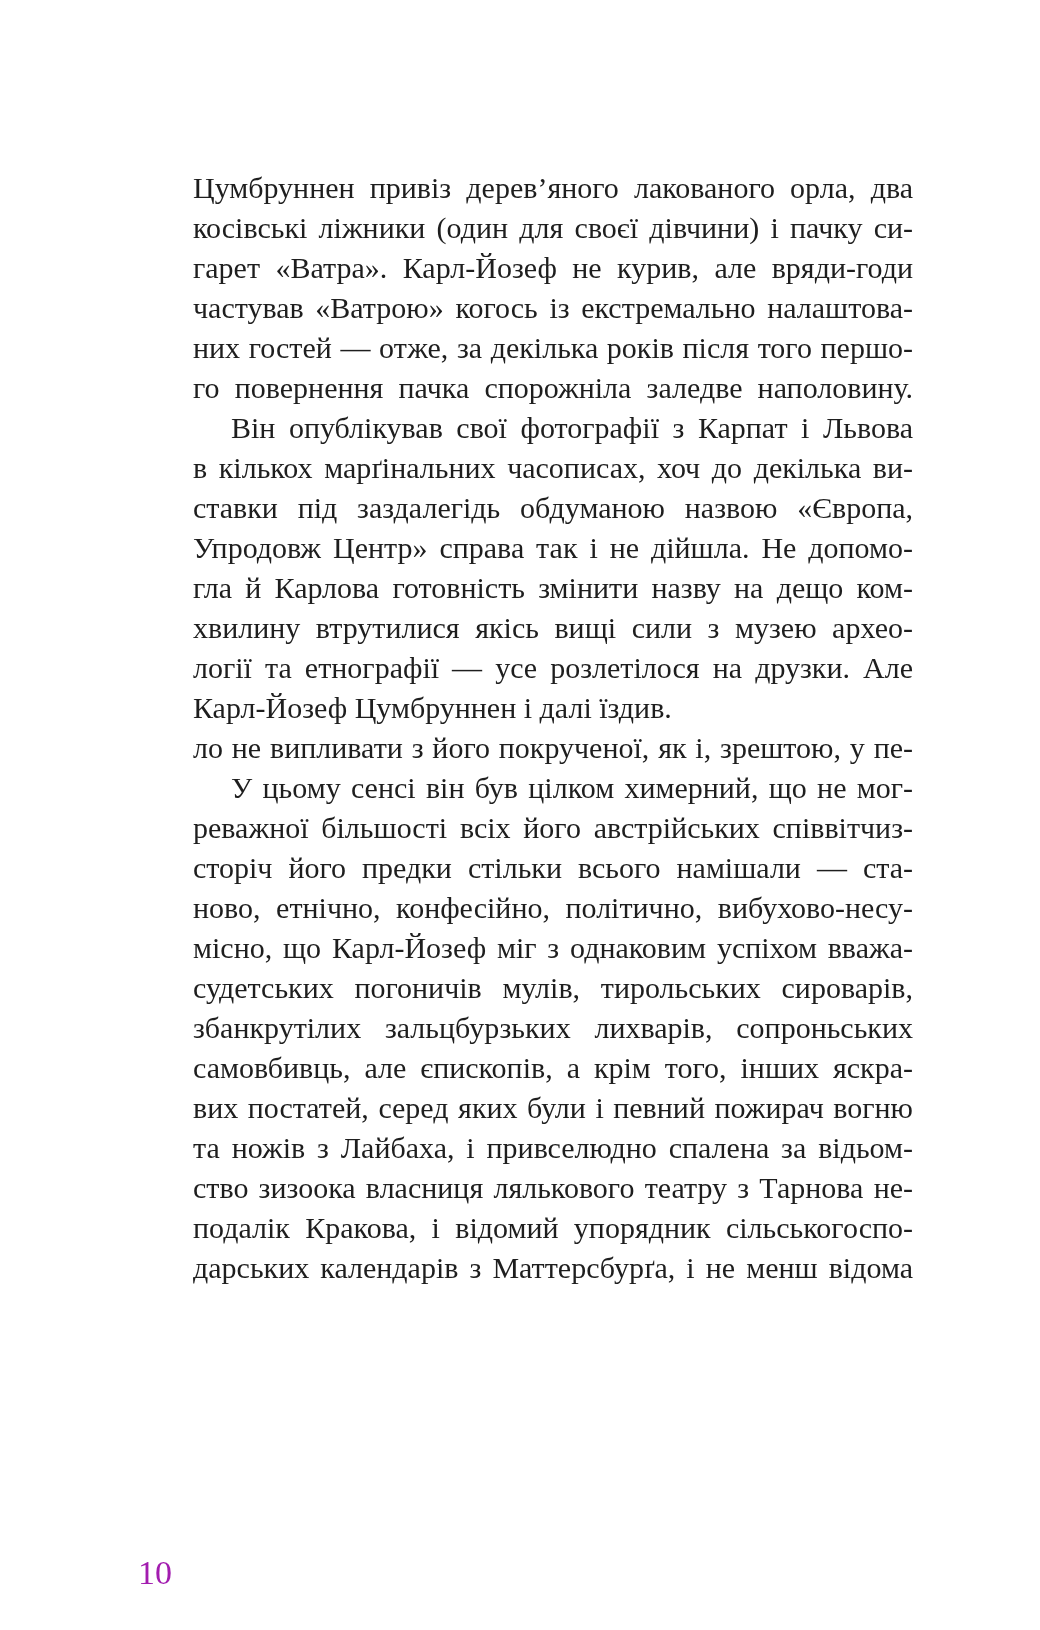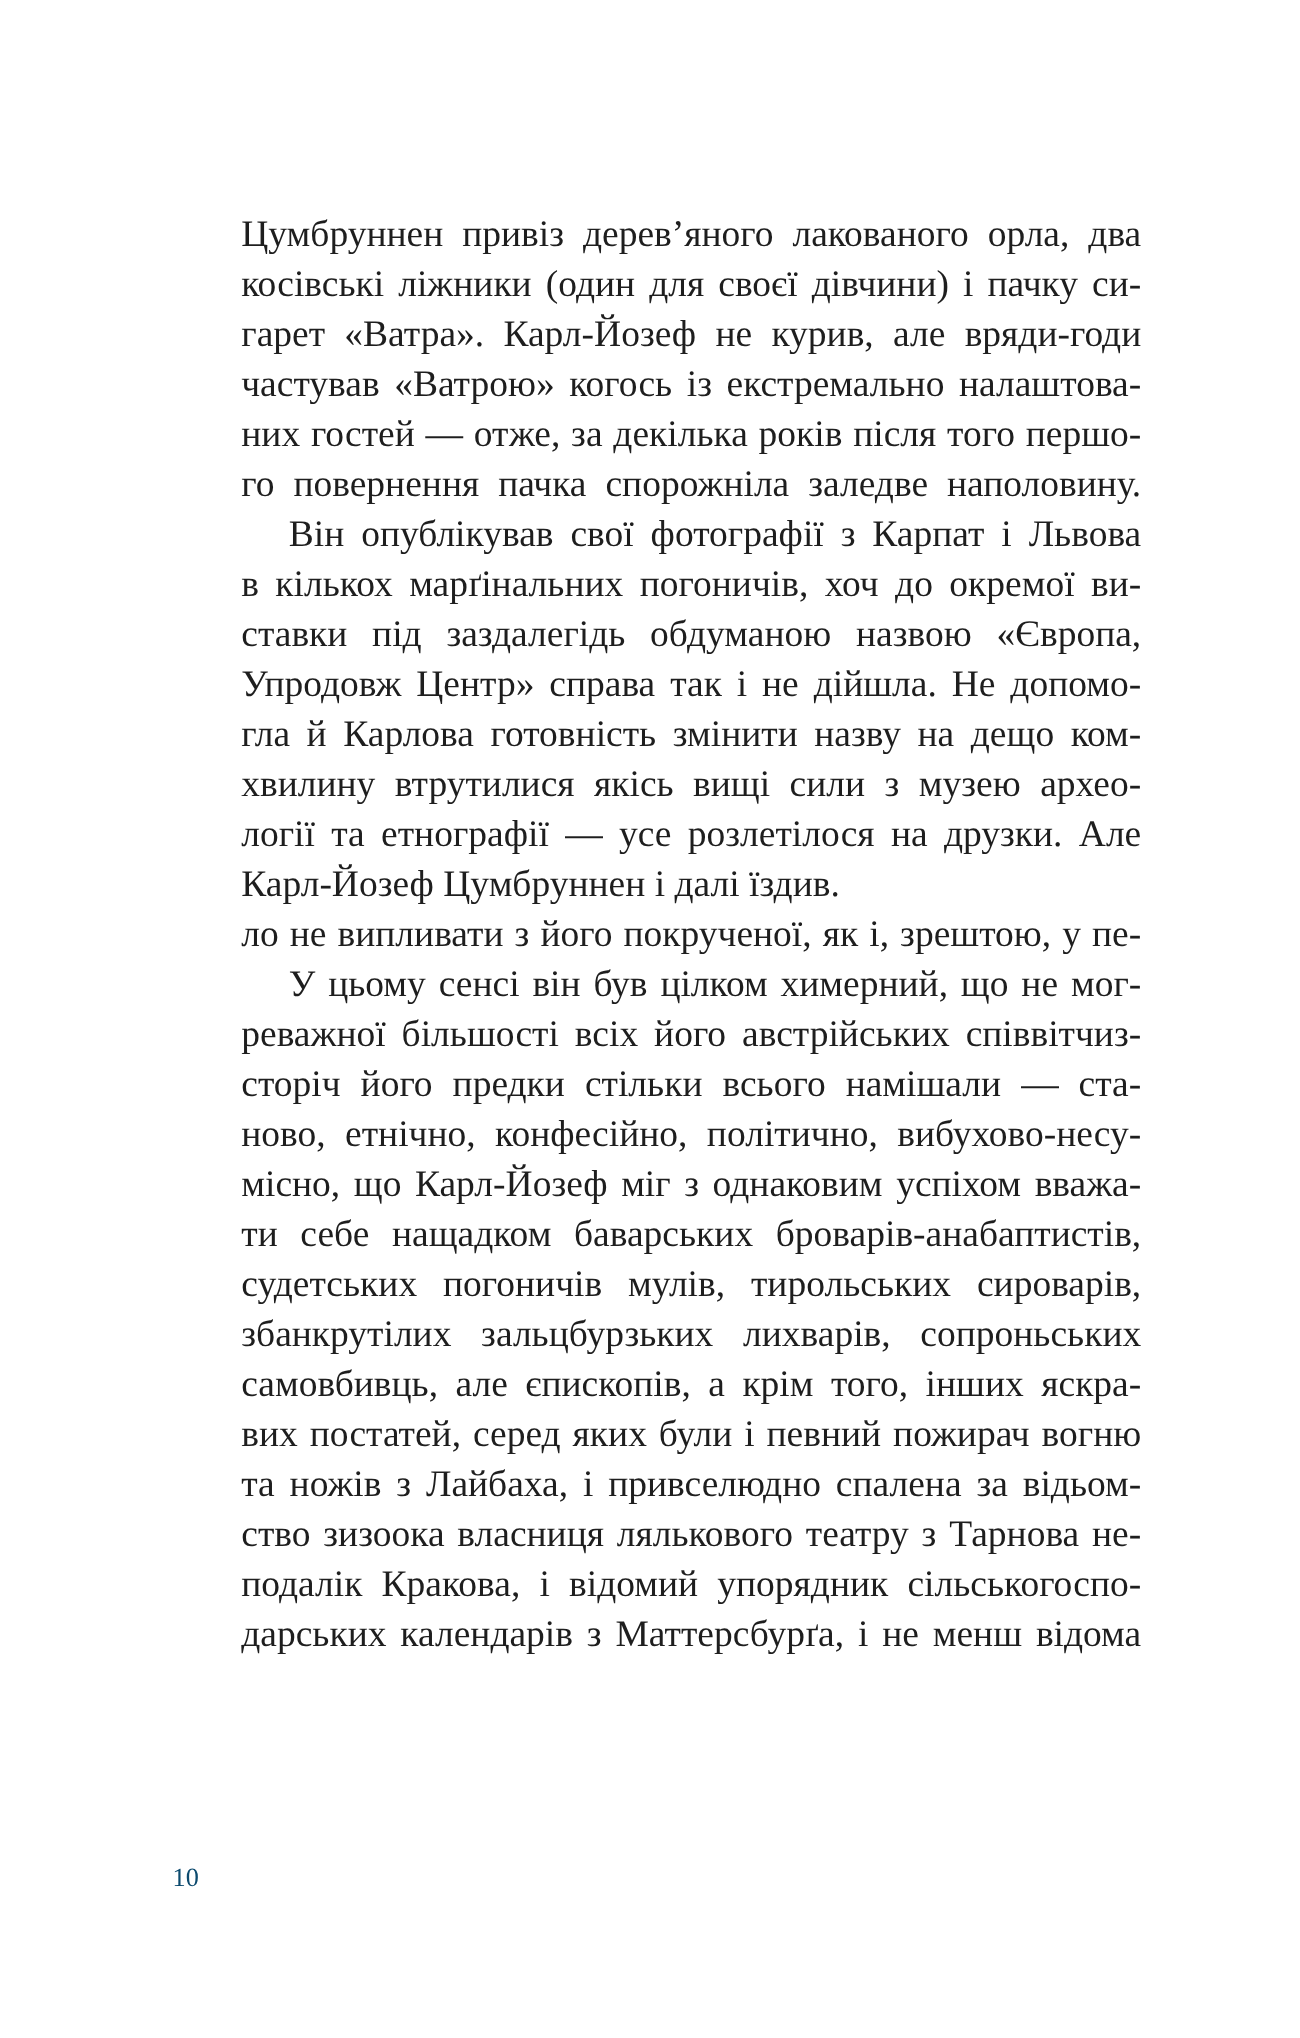"в кількох марґінальних погоничів, хоч" div.line { text: погоничів, хоч до окремої -> часописах, хоч до декілька }
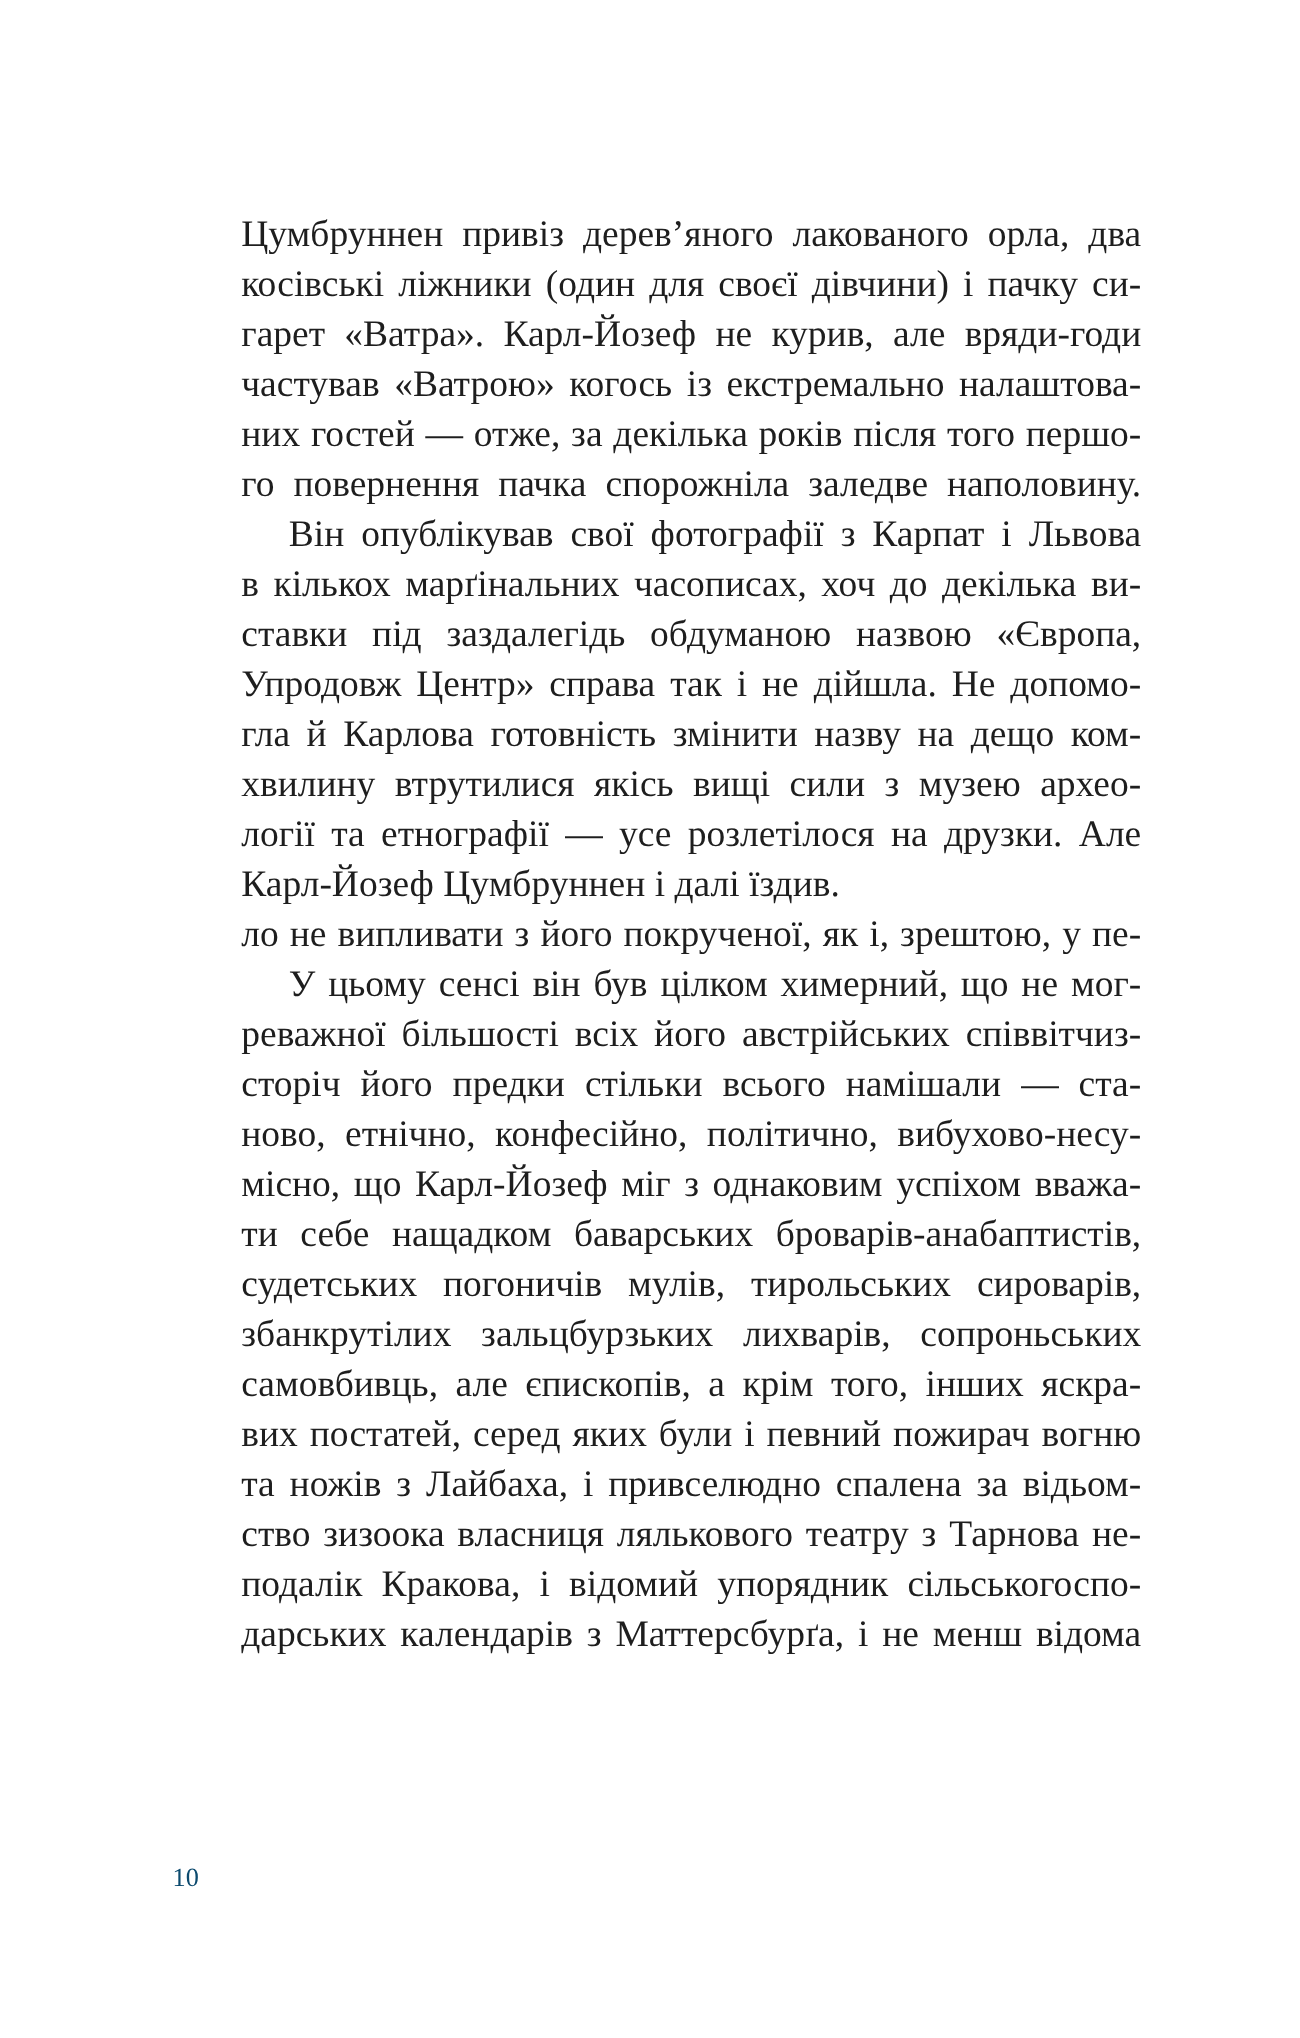"ти себе нащадком баварських" div.line { html: <div>ти себе нащадком баварських броварів-анабаптистів,</div> -> none }
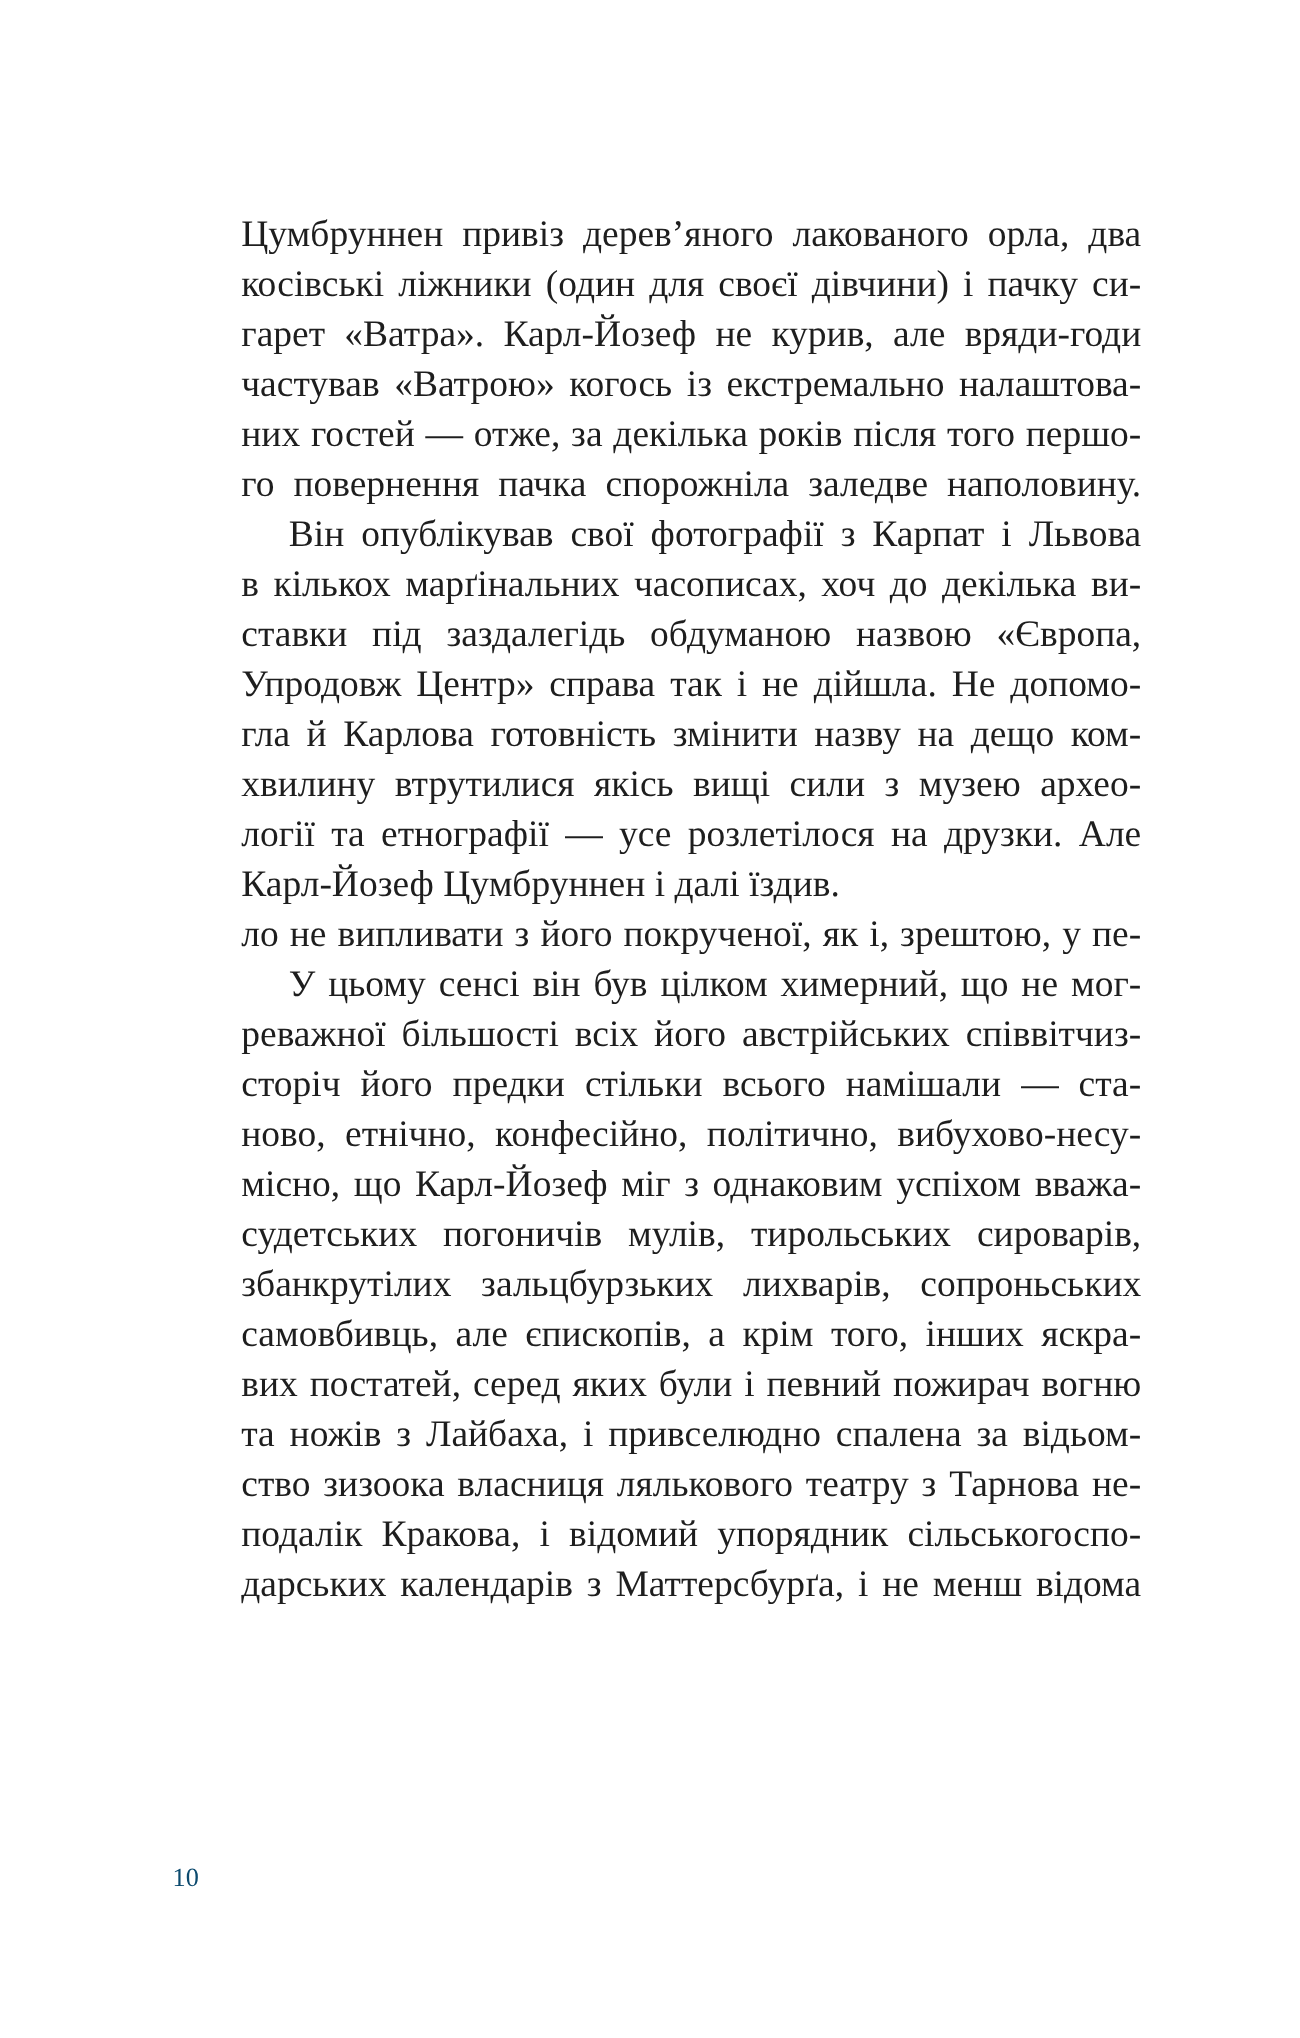"10" .page-number { color: #0c4a6e -> #a21caf; font-size: 21px -> 34px; top: 1486px -> 1557px }
